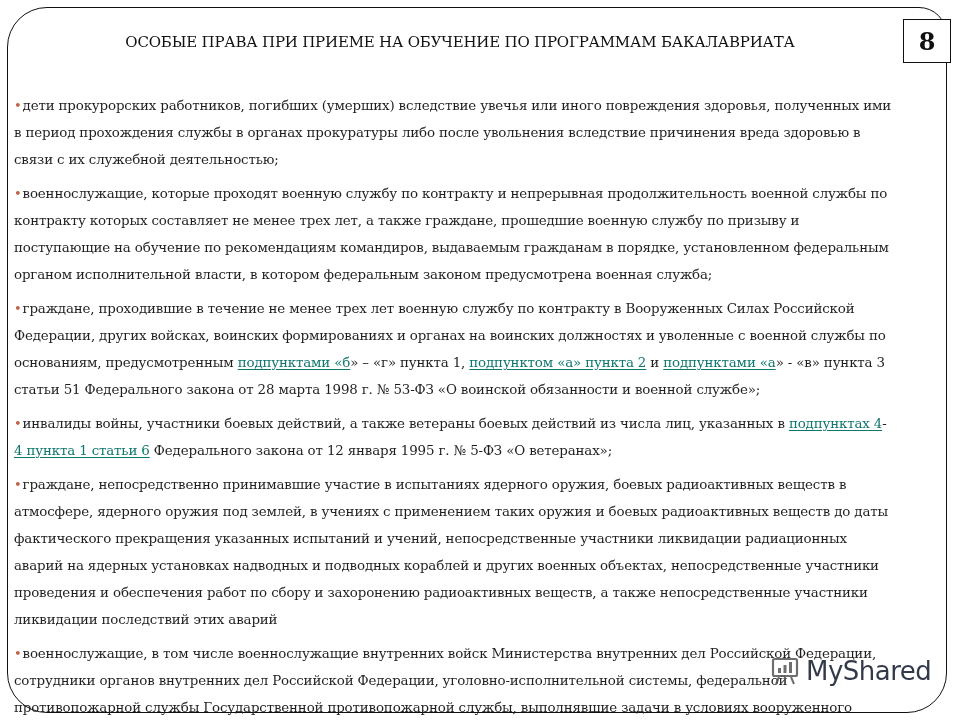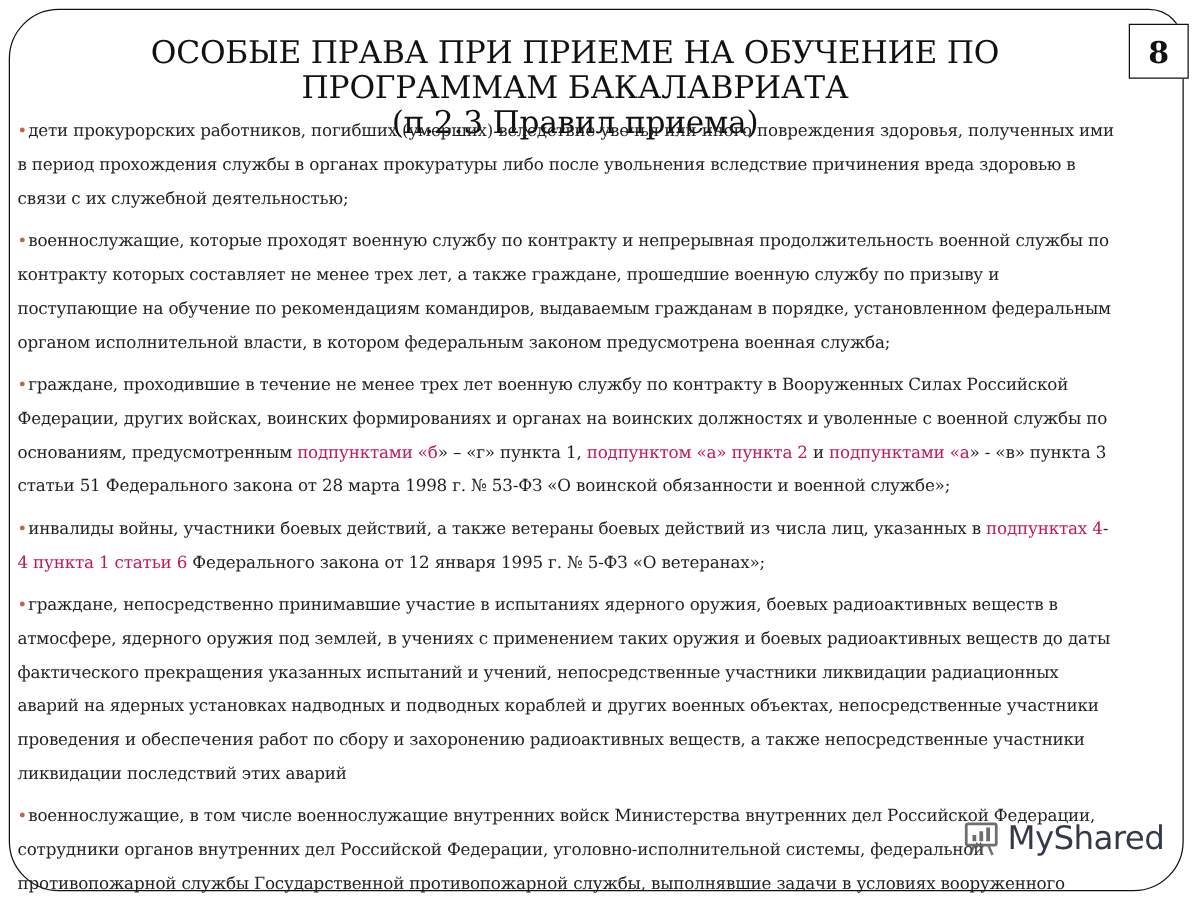"ОСОБЫЕ ПРАВА ПРИ ПРИЕМЕ НА" .title { font-size: 25px -> 15px }
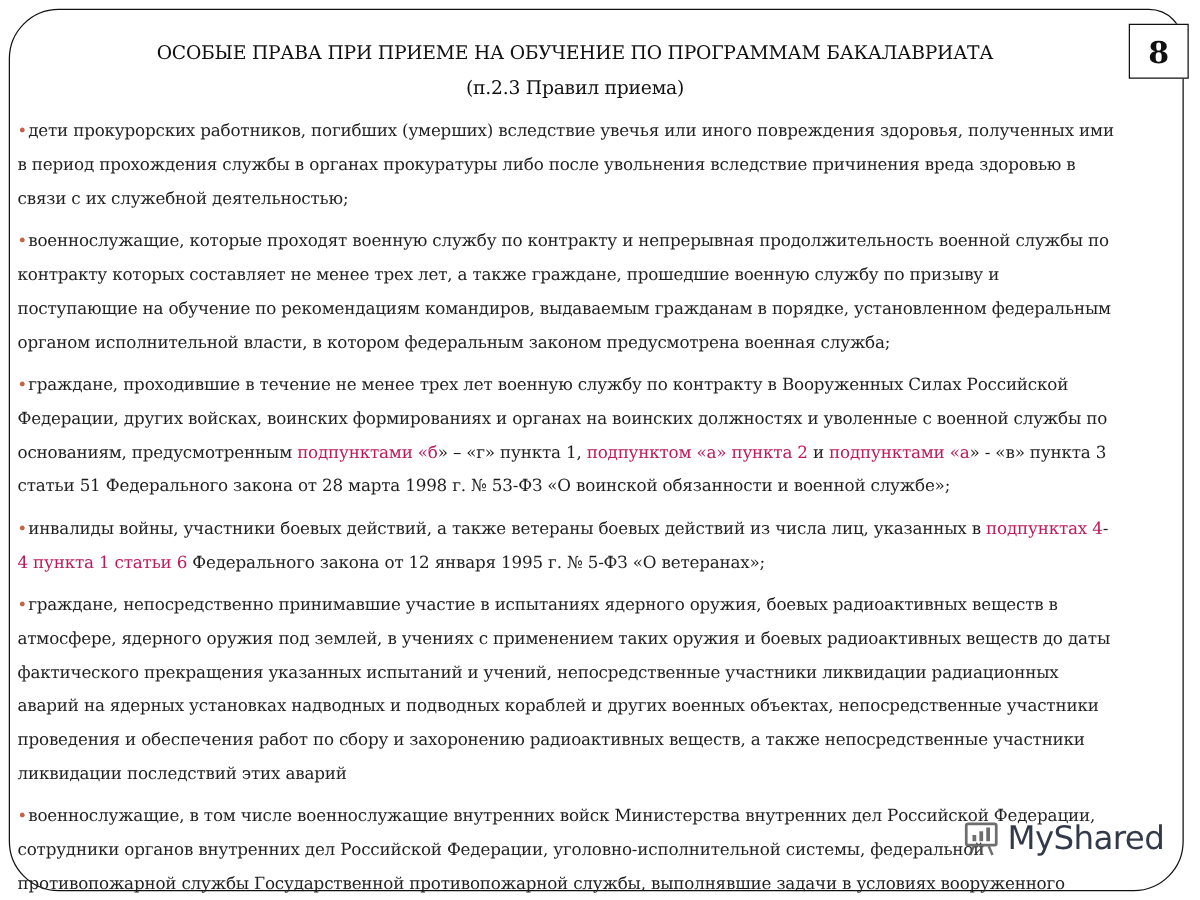"(п.2.3 Правил приема)" span.line { html: <span>(п.2.3 Правил приема)</span> -> none }
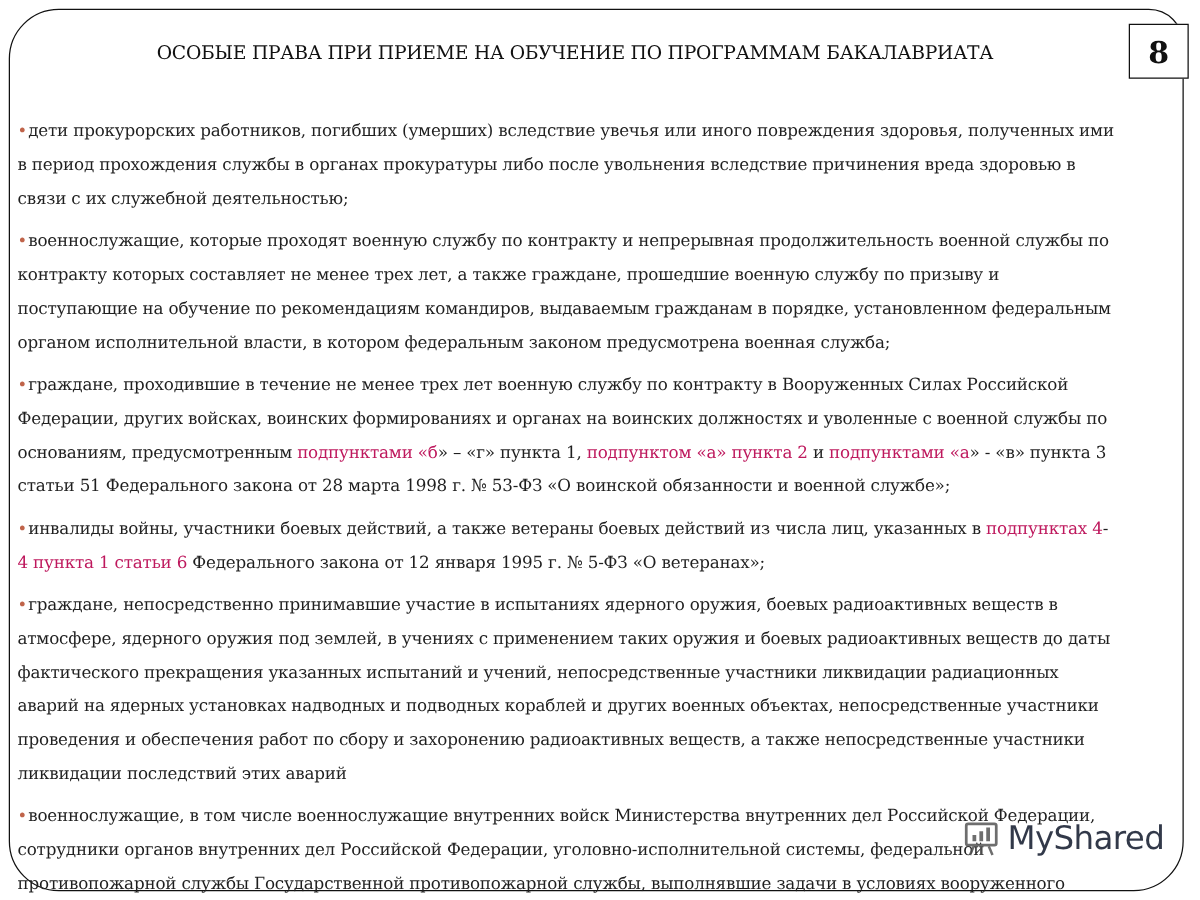"подпунктами «б" .link { color: #be185d -> #0f766e; text-decoration: none -> underline }
